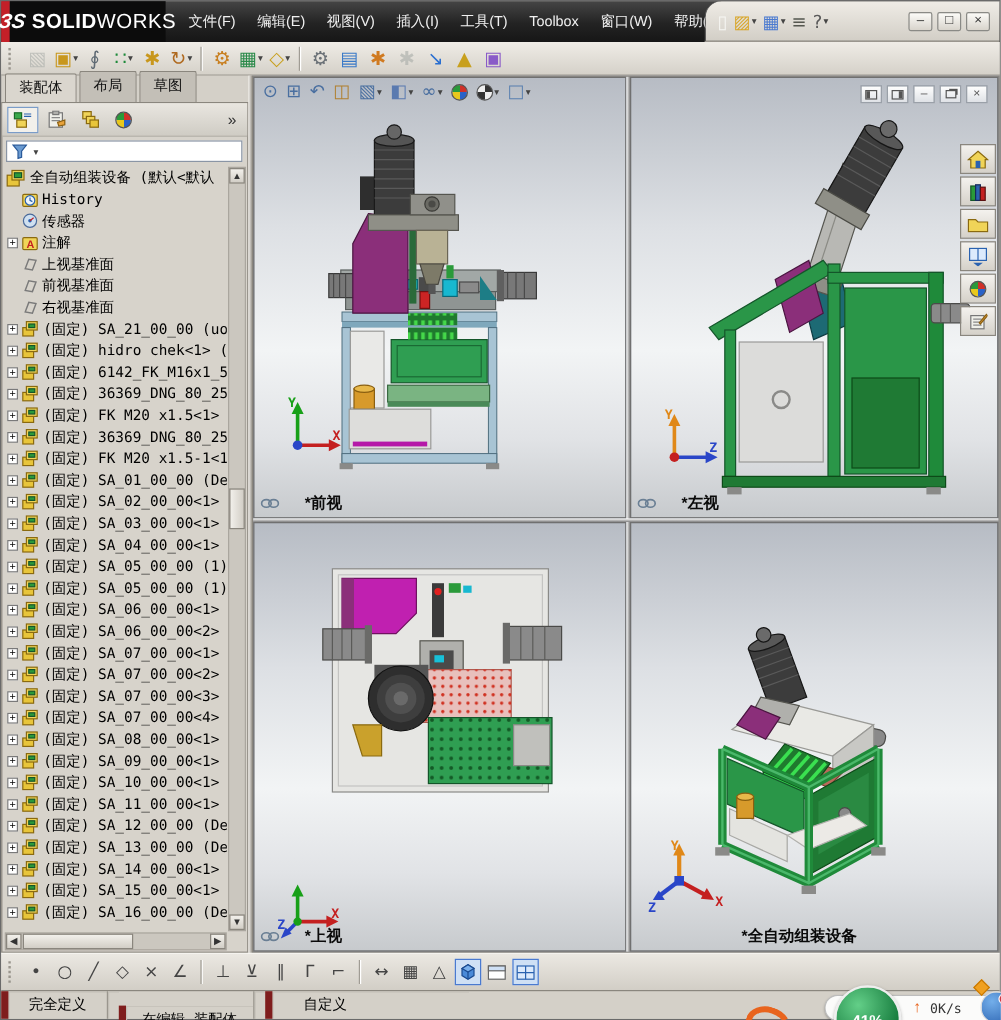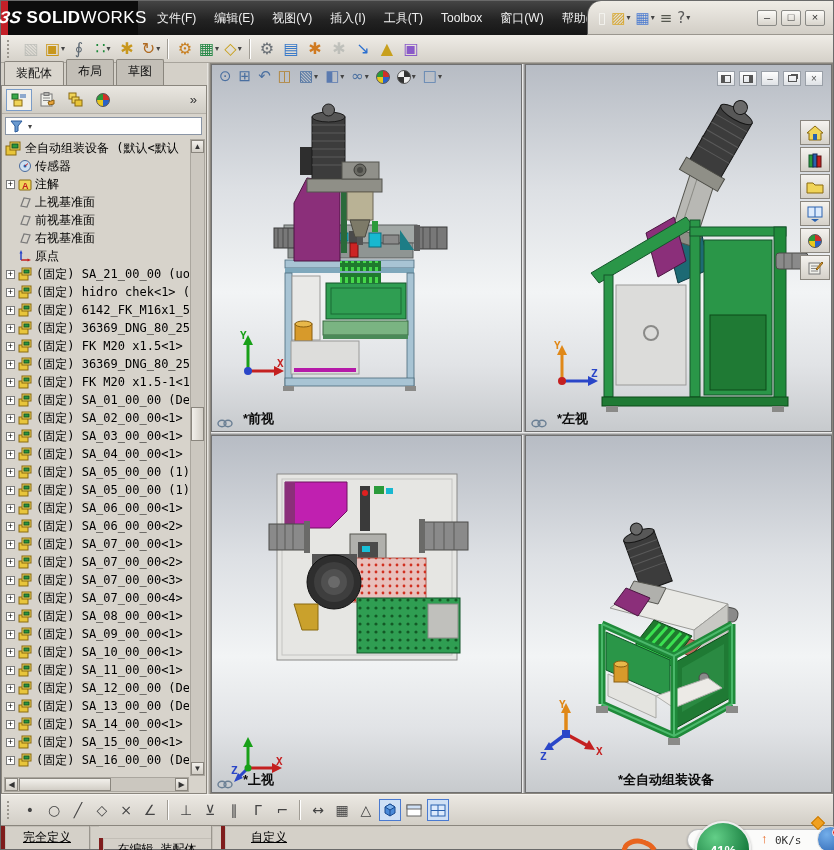"History" div.trow { html: none -> <div> <span></span> <span> <svg> <rect></rect> <circle></circle> <path></path> </svg> </span> <span>History</span> </div> }
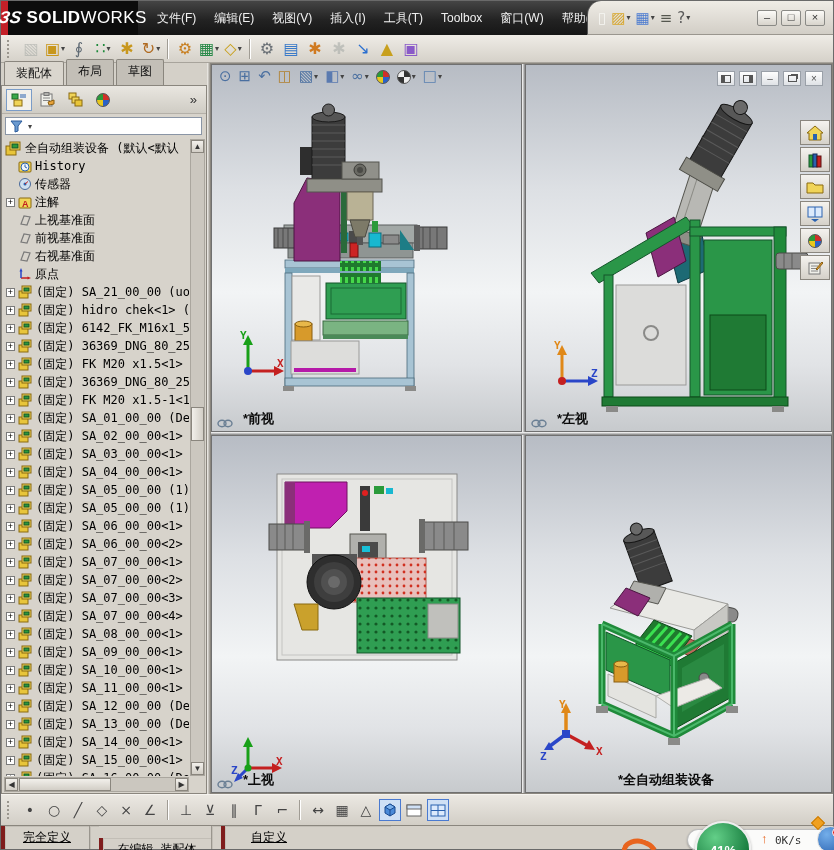"原点" div.trow { html: <div> <span></span> <span> <svg> <line></line> <polygon></polygon> <line></line> <polygon></polygon> </svg> </span> <span>原点</span> </div> -> none }
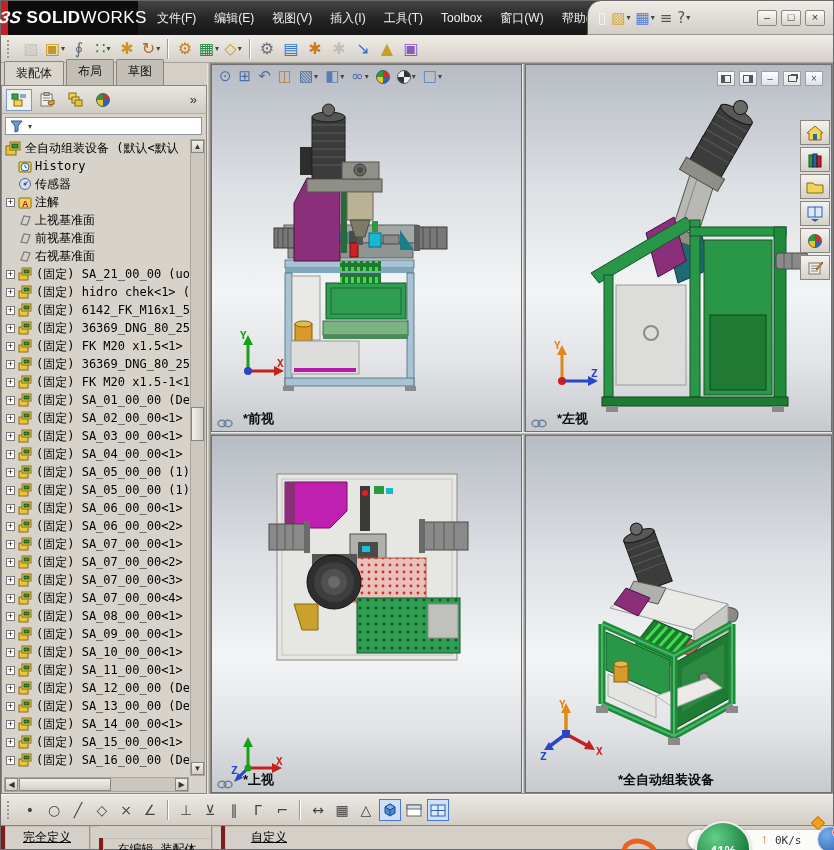"*前视" .vplabel { align-items: flex-end -> center; gap: 10px -> 21px }
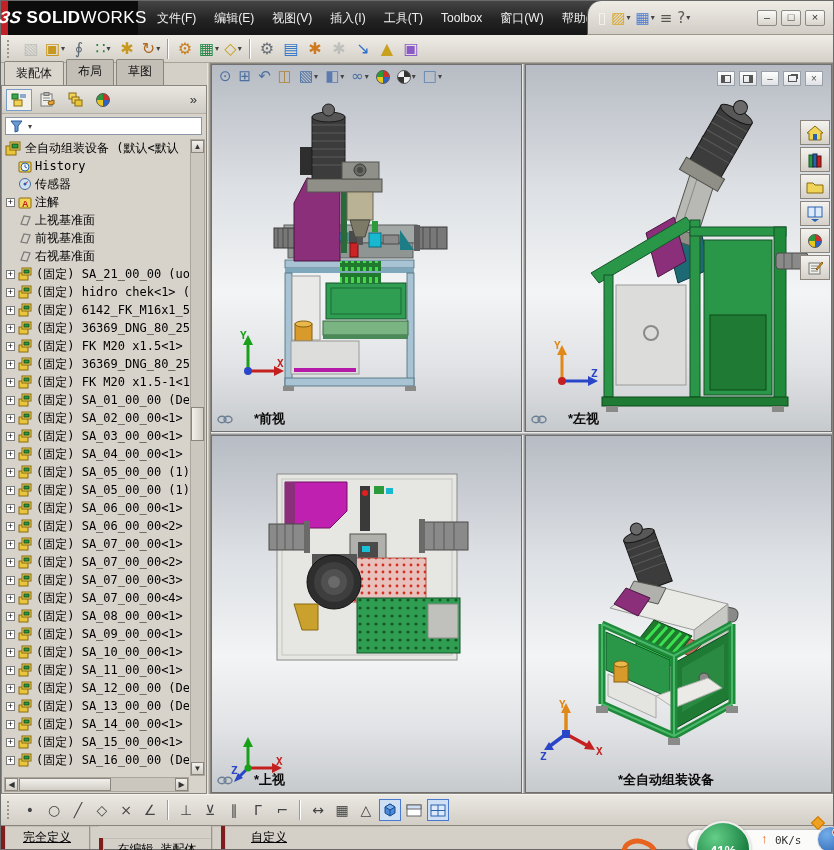"完全定义" .sb-cell { border-left: 4px solid #7f1d1d -> 6px solid #7f1d1d; text-decoration: underline -> none }
